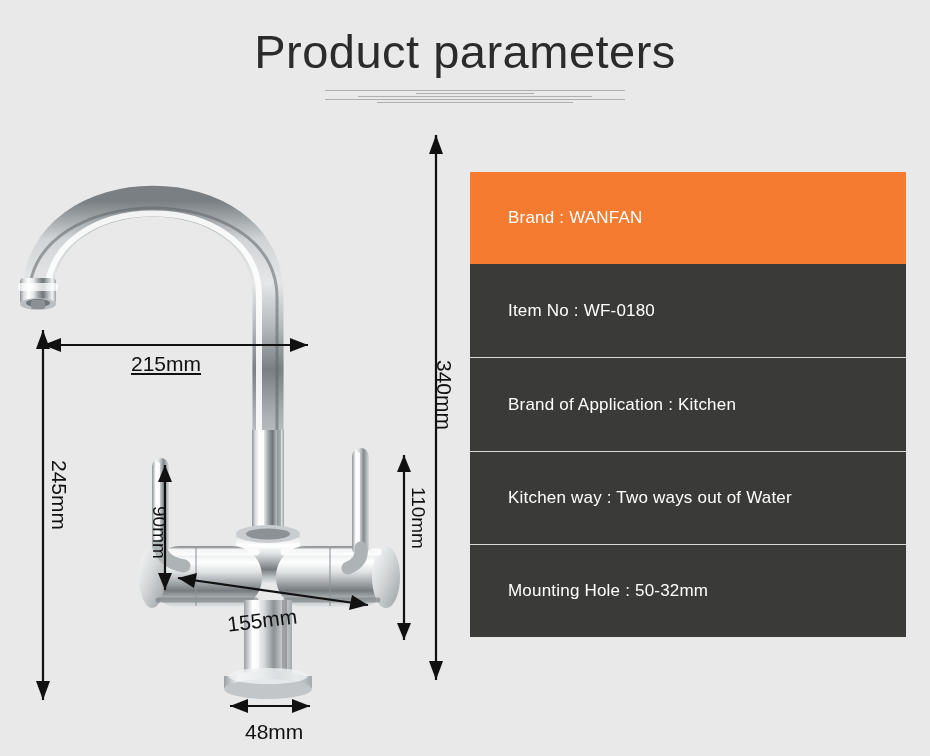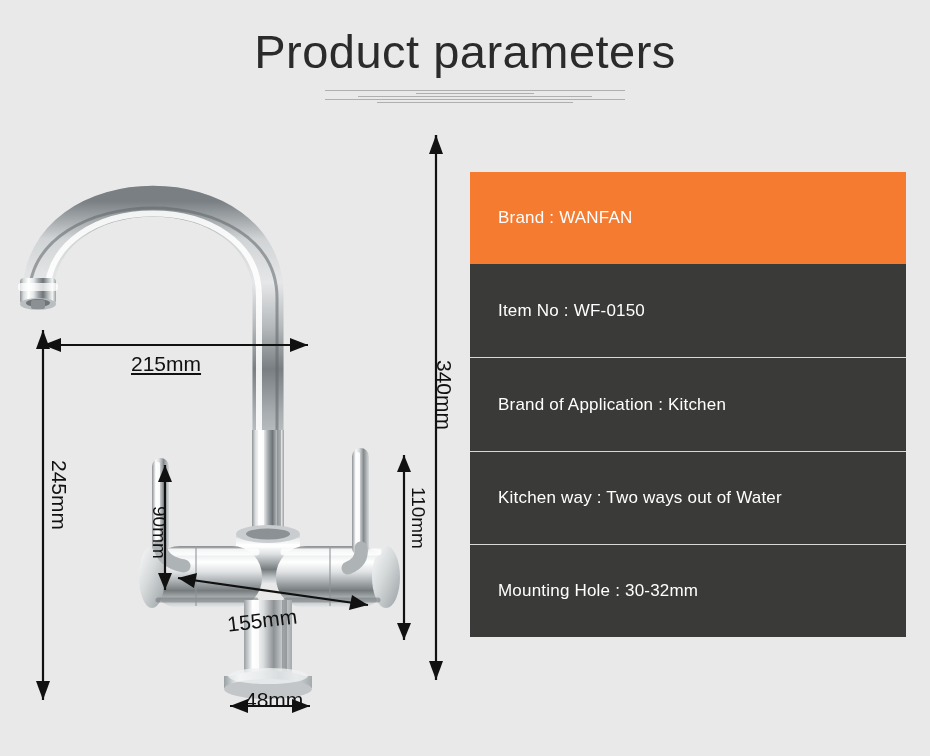"Brand : WANFAN" .spec-row { padding-left: 28px -> 38px }
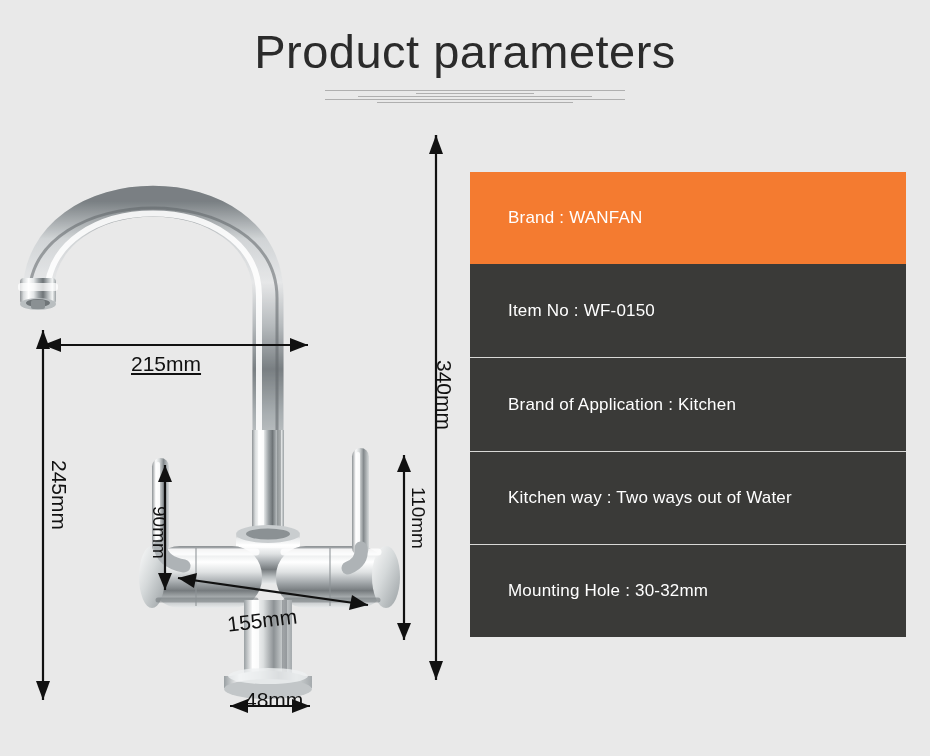"Item No : WF-0150" div.spec-row { text: WF-0150 -> WF-0180 }
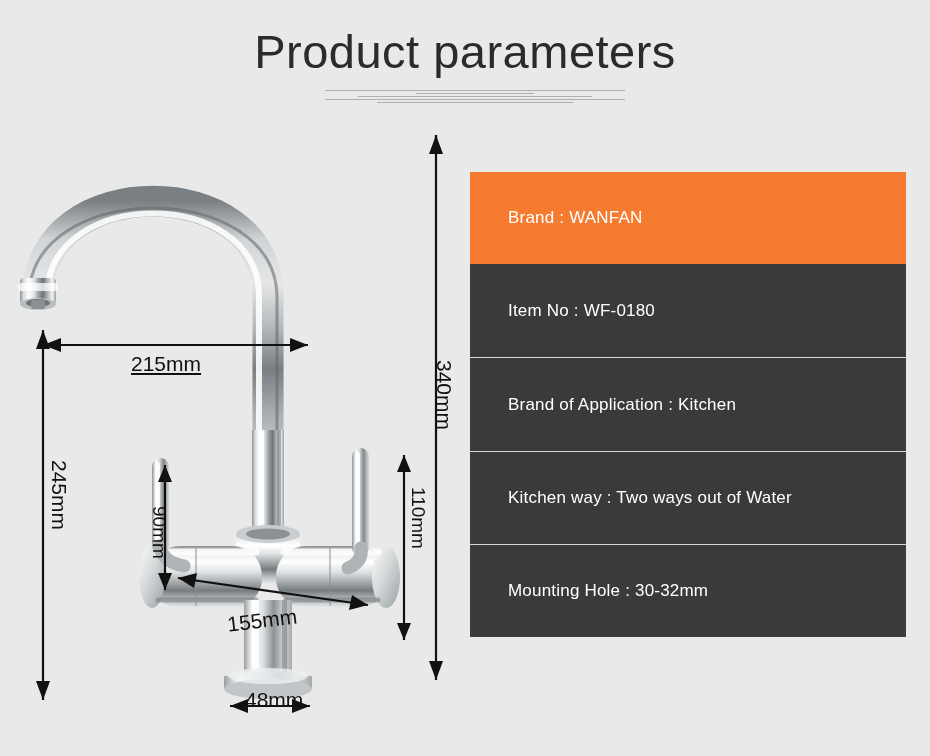"Mounting Hole : 30-32mm" div.spec-row { text: 30-32mm -> 50-32mm }
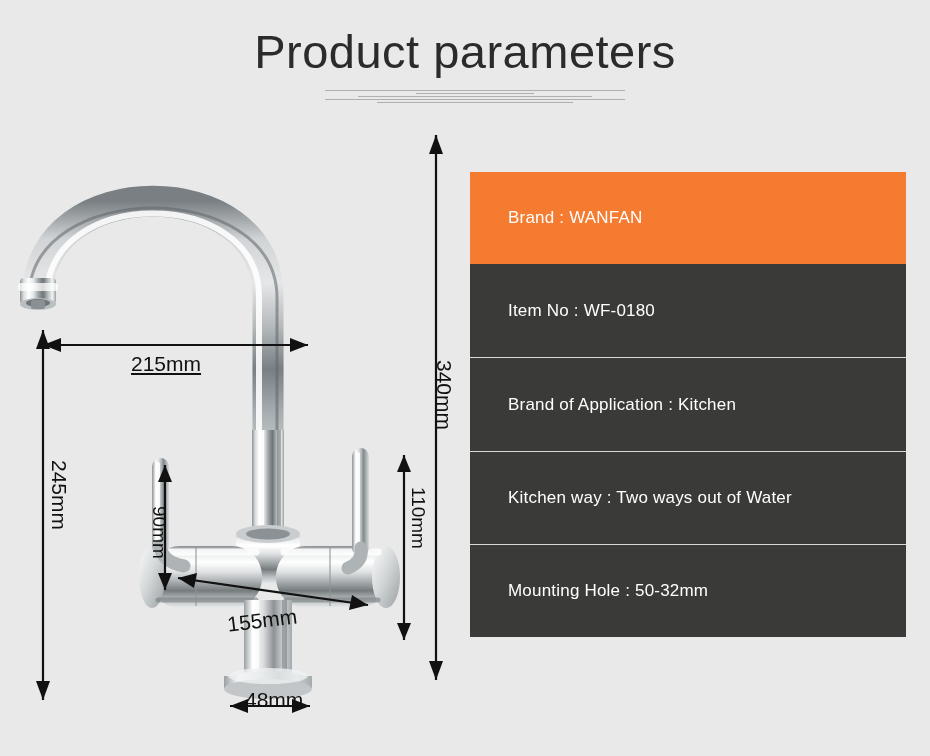"48mm" #lbl-48 { top: 688px -> 720px }
